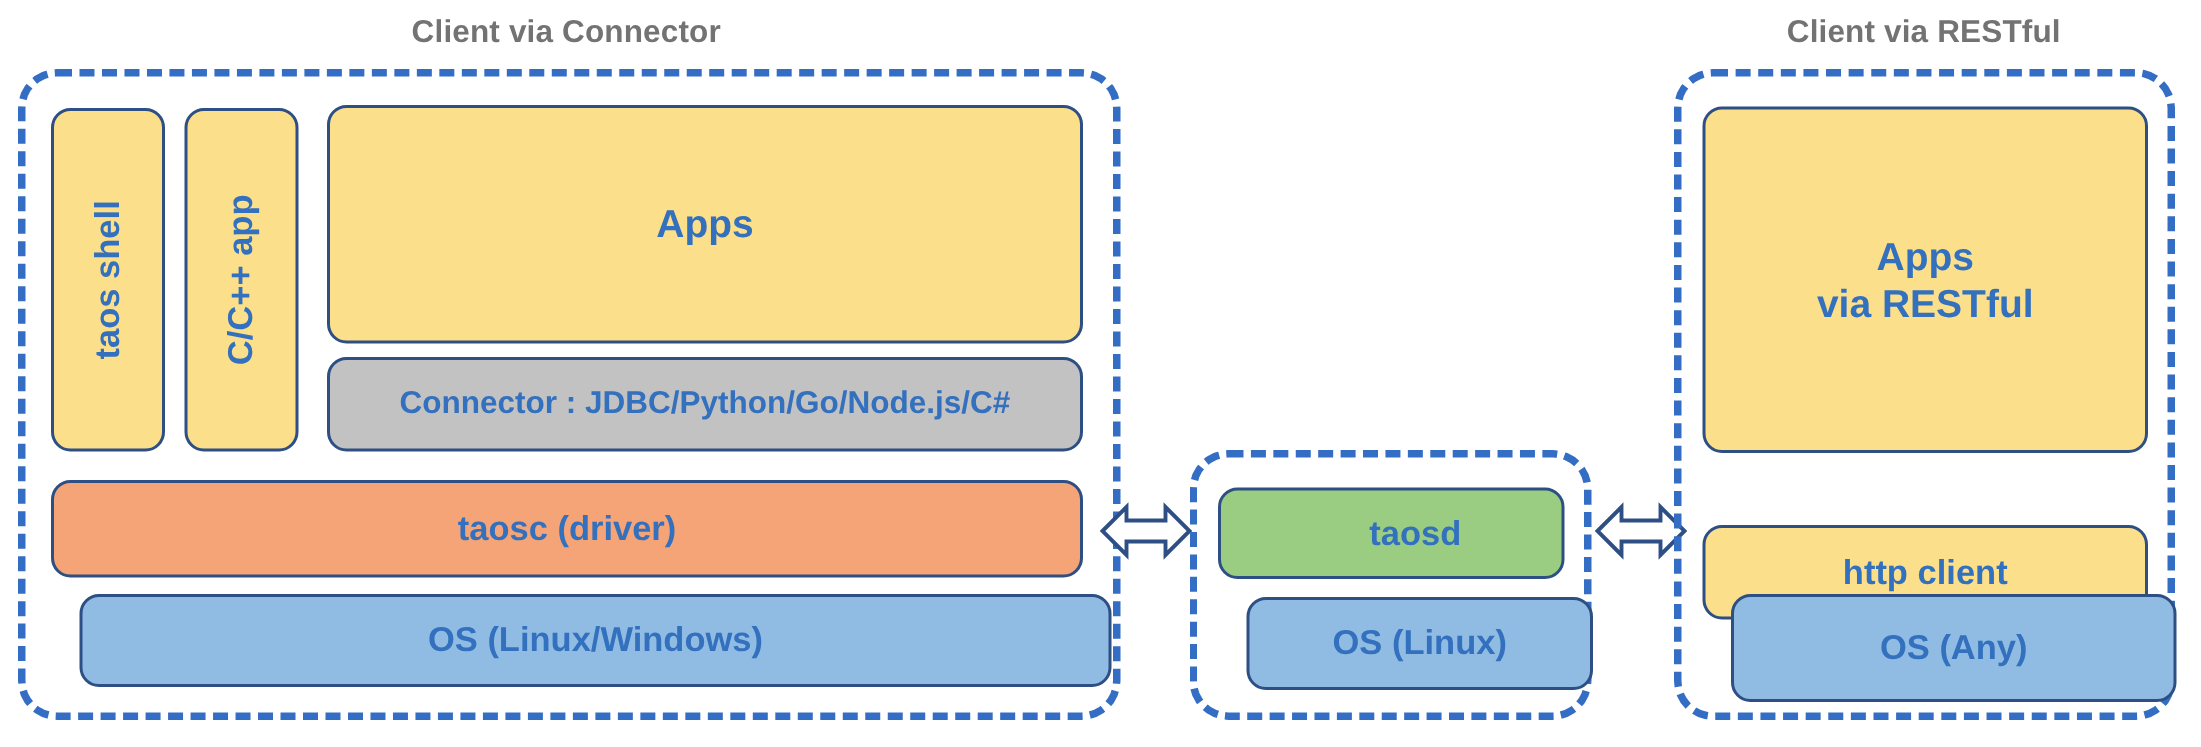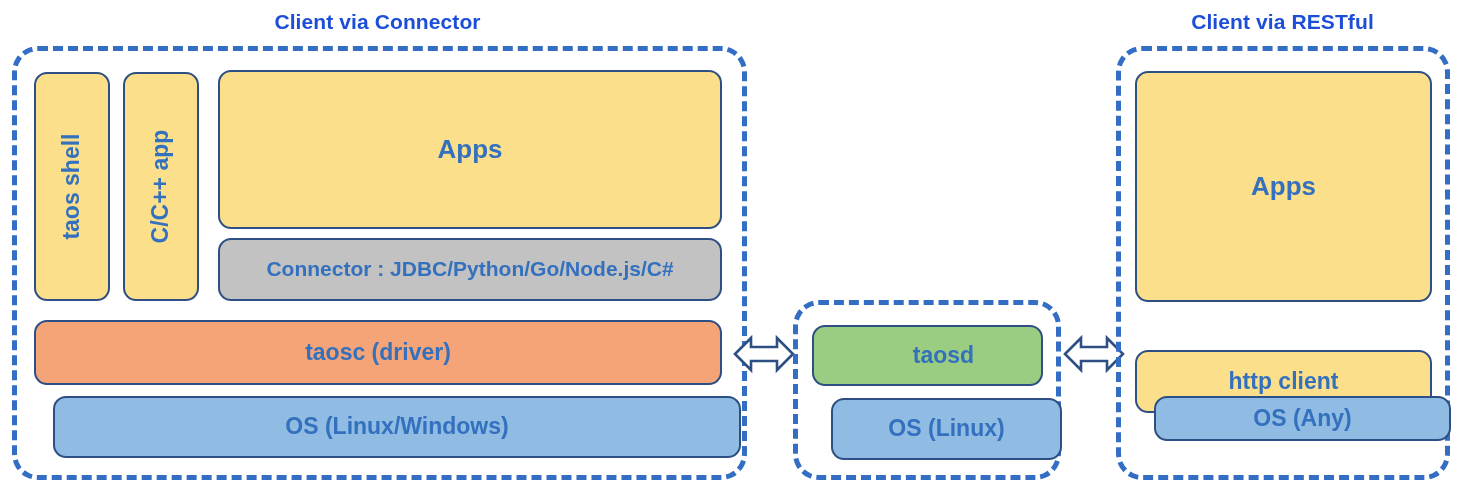"Client via Connector" .col-title { color: #1d4ed8 -> #737373 }
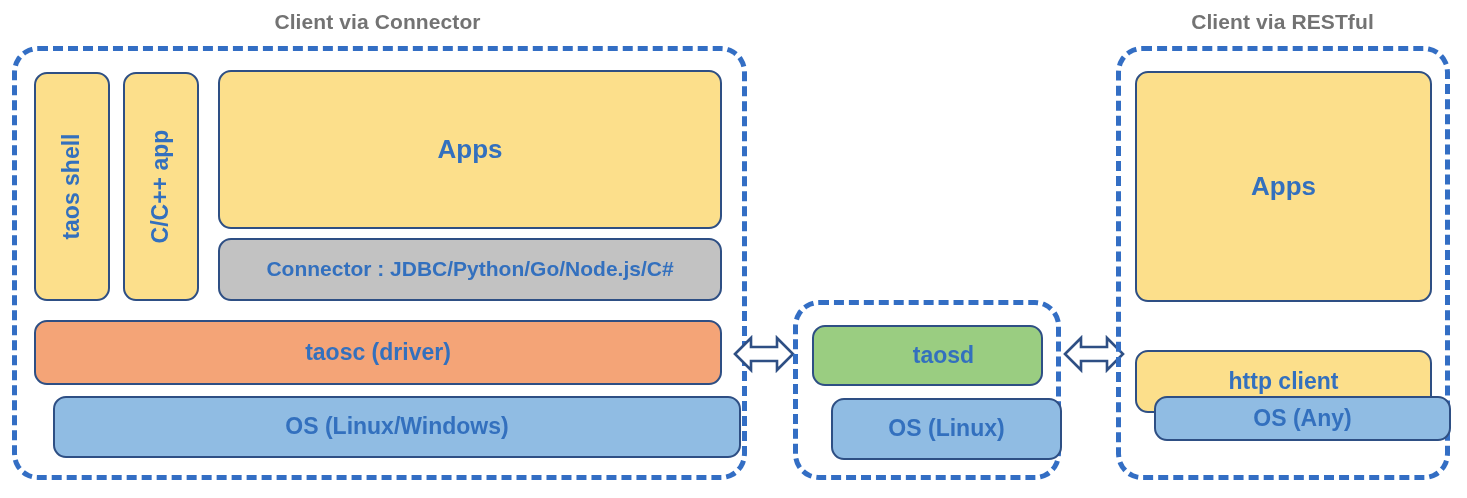"via RESTful" span { html: none -> <span>via RESTful</span> }
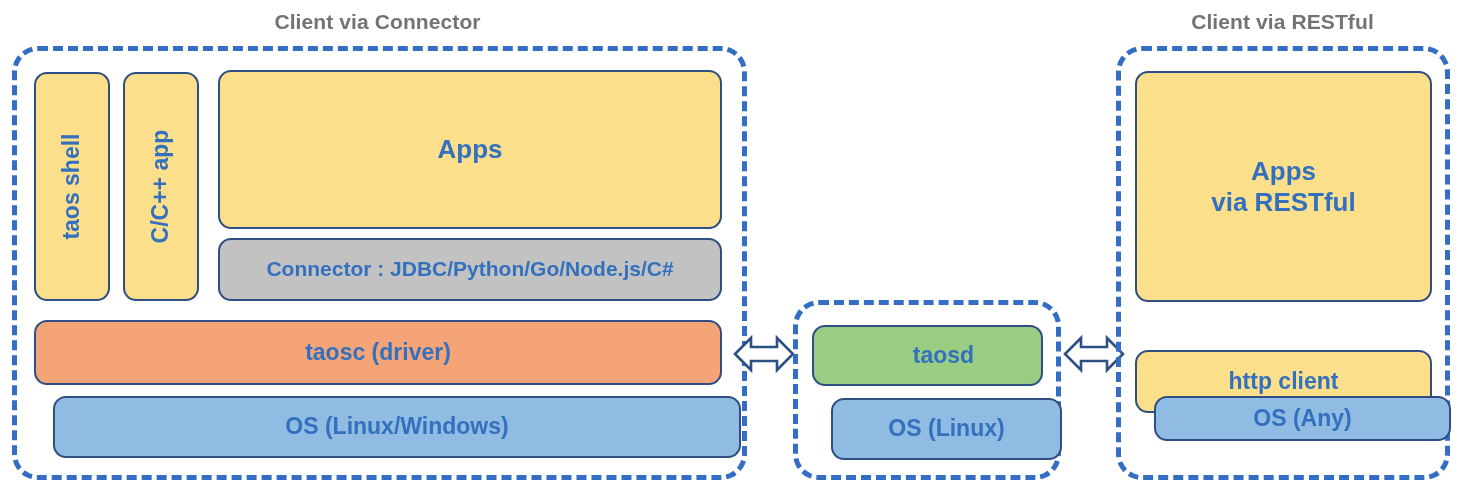"OS (Any)" div.node { height: 45px -> 72px }
